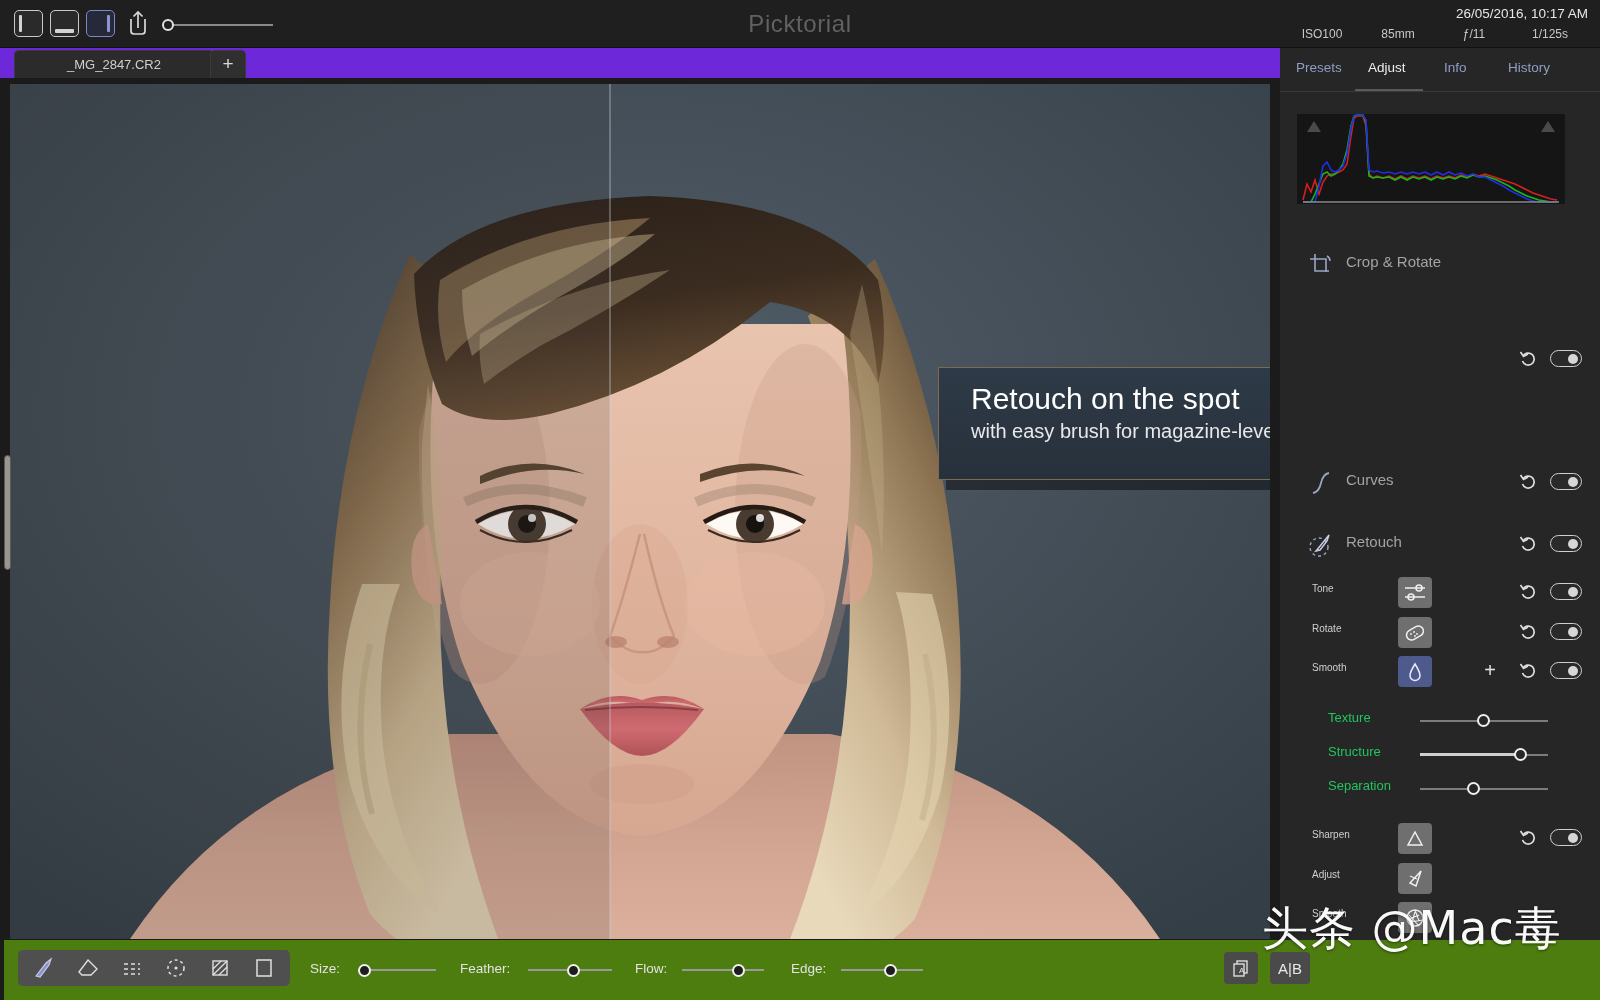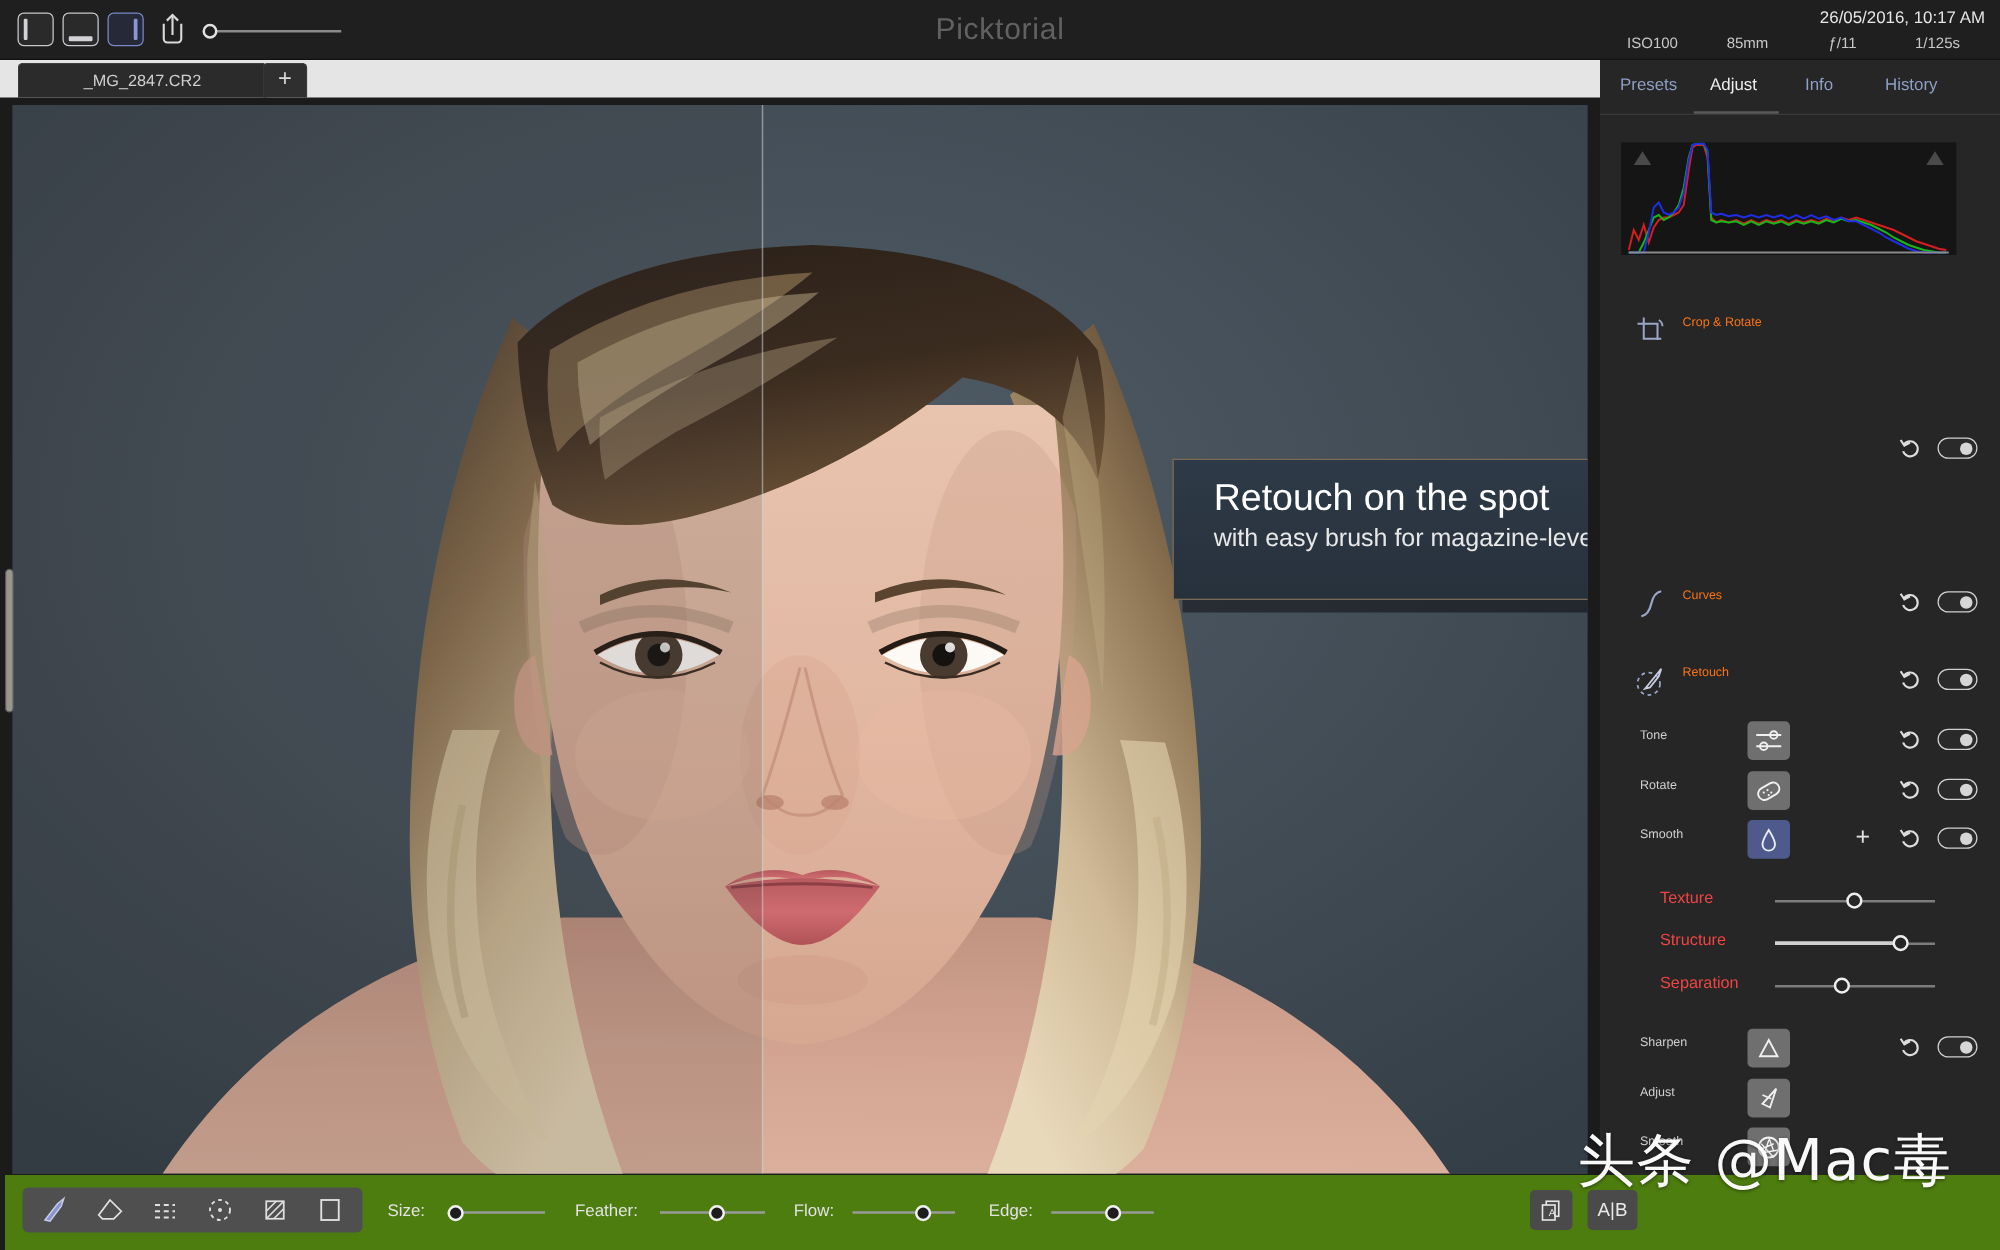"_MG_2847.CR2" .tabbar { background: #e5e5e5 -> #6d28d9 }
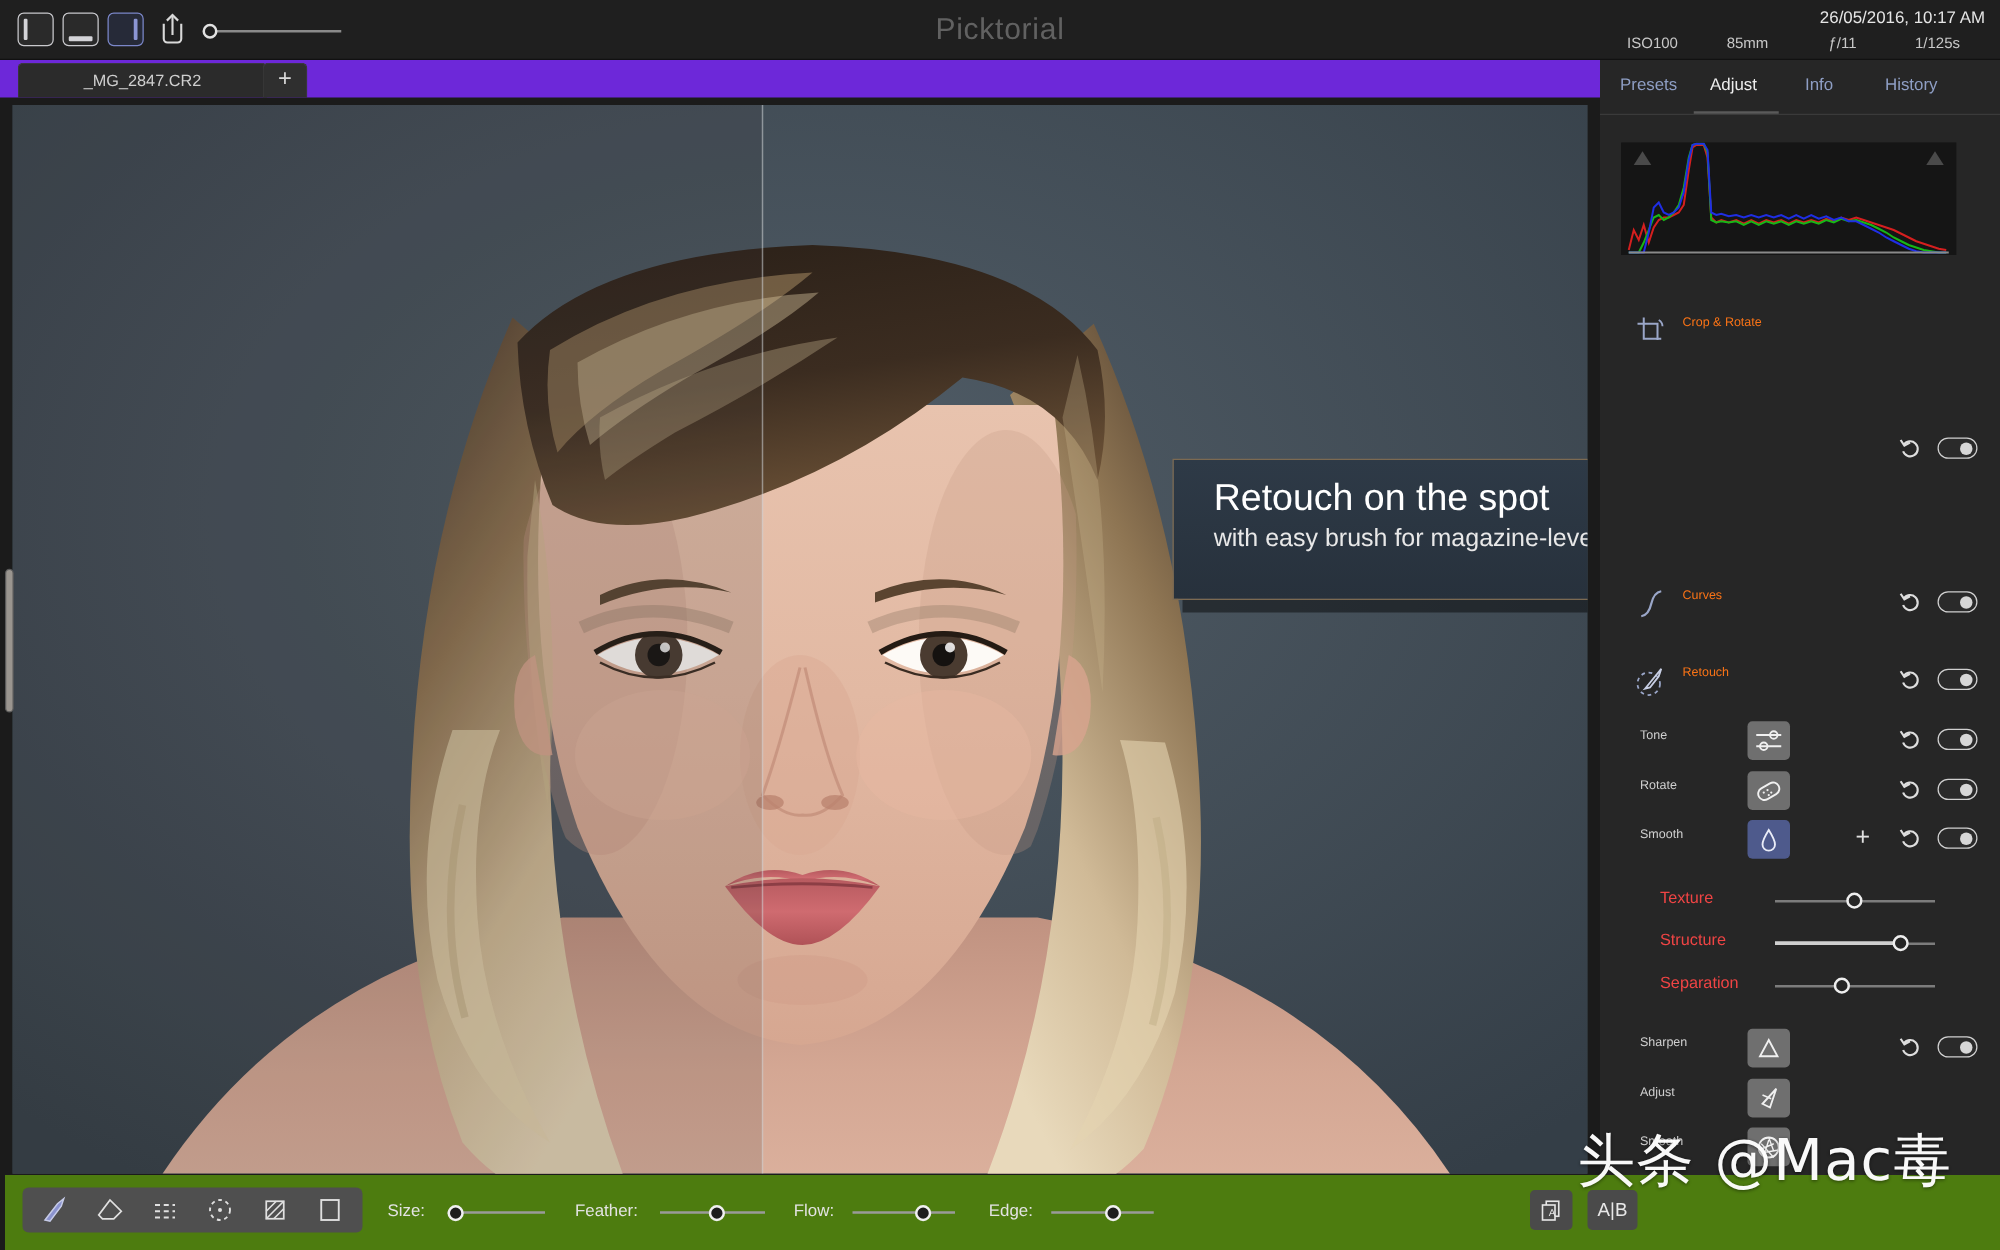"Crop & Rotate" .prow .plabel { color: #f97316 -> #a3a3a3; font-size: 10px -> 15px }
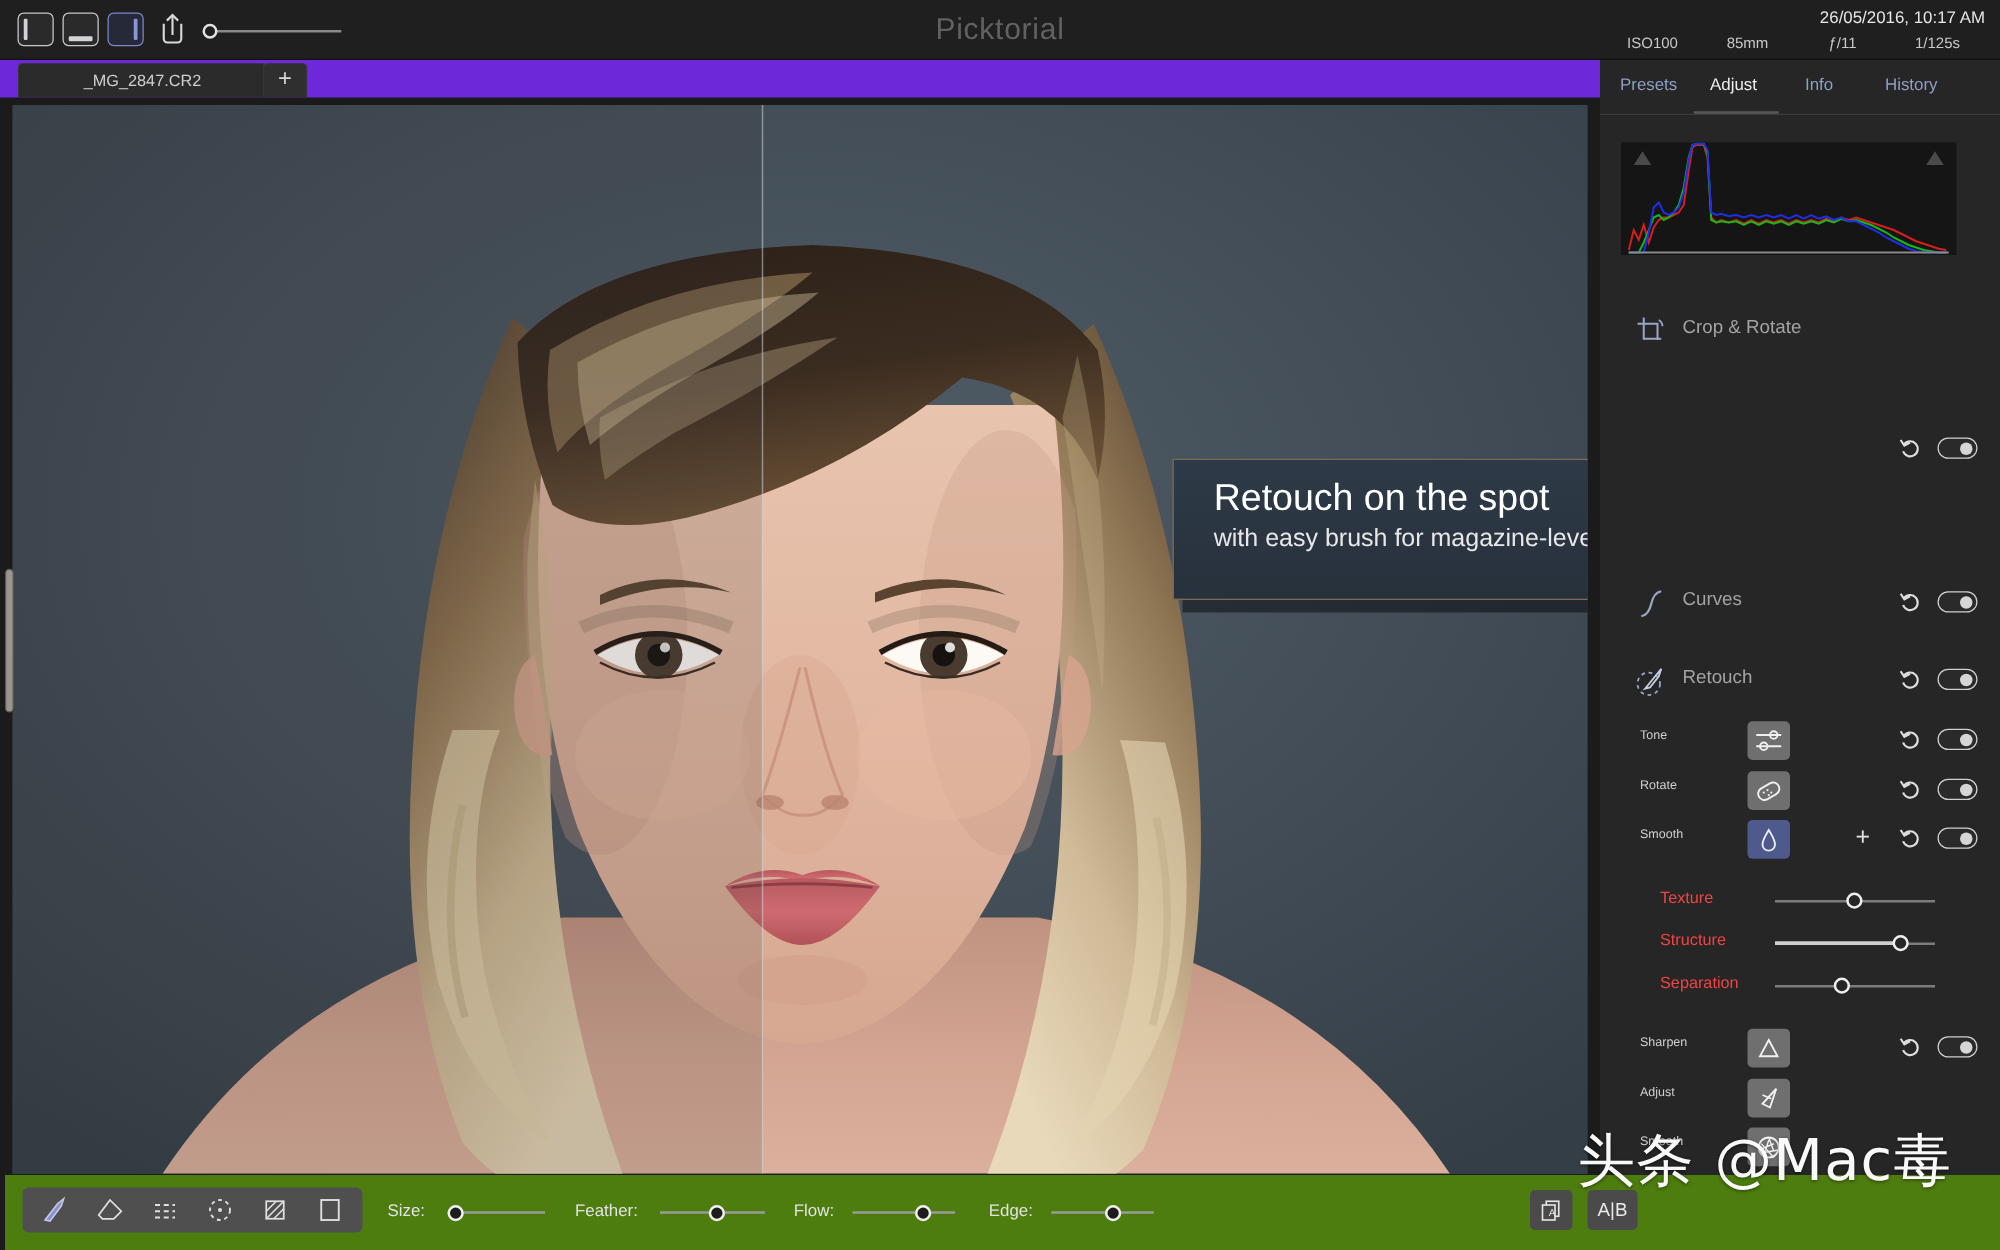"Texture" .srow .slabel { color: #ef4444 -> #22c55e }
